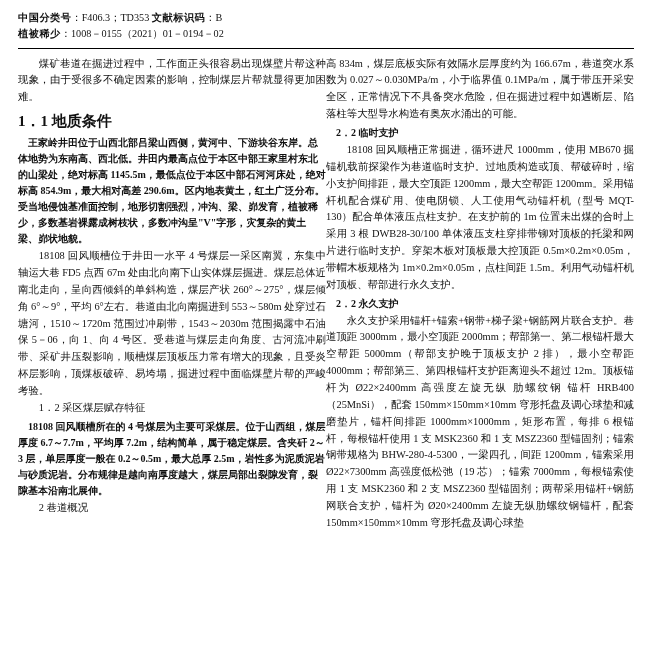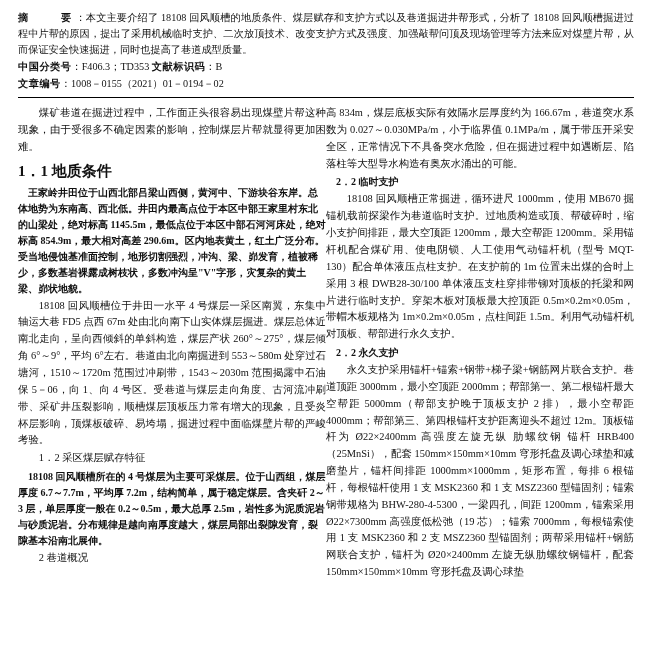"摘 要：本文主要介绍了 18108" div.abstract-row { html: <div> <span>摘 要</span><span>：本文主要介绍了 18108 回风顺槽的地质条件、煤层赋存和支护方式以及巷道掘进井帮形式，分析了 18108 回风顺槽掘进过程中片帮的原因，提出了采用机械临时支护、二次放顶技术、改变支护方式及强度、加强敲帮问顶及现场管理等方法来应对煤壁片帮，从而保证安全快速掘进，同时也提高了巷道成型质量。</span> </div> -> none }
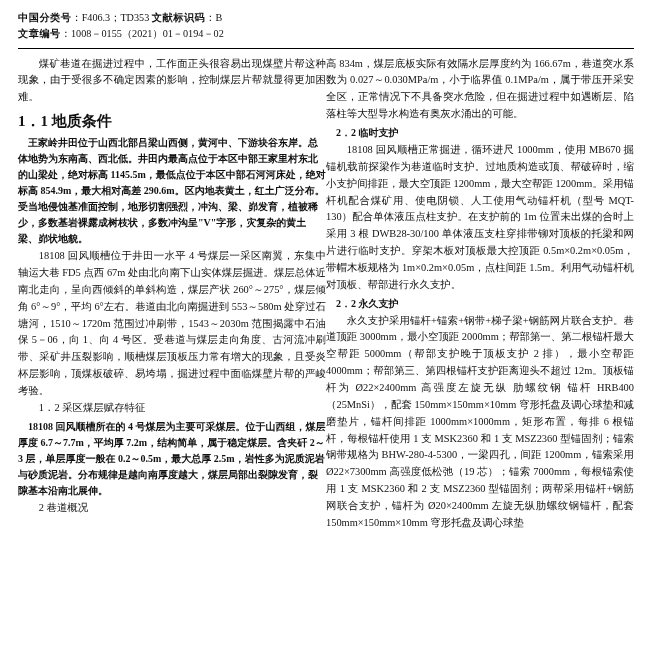"文章编号" span.lbl { text: 文章编号 -> 植被稀少 }
